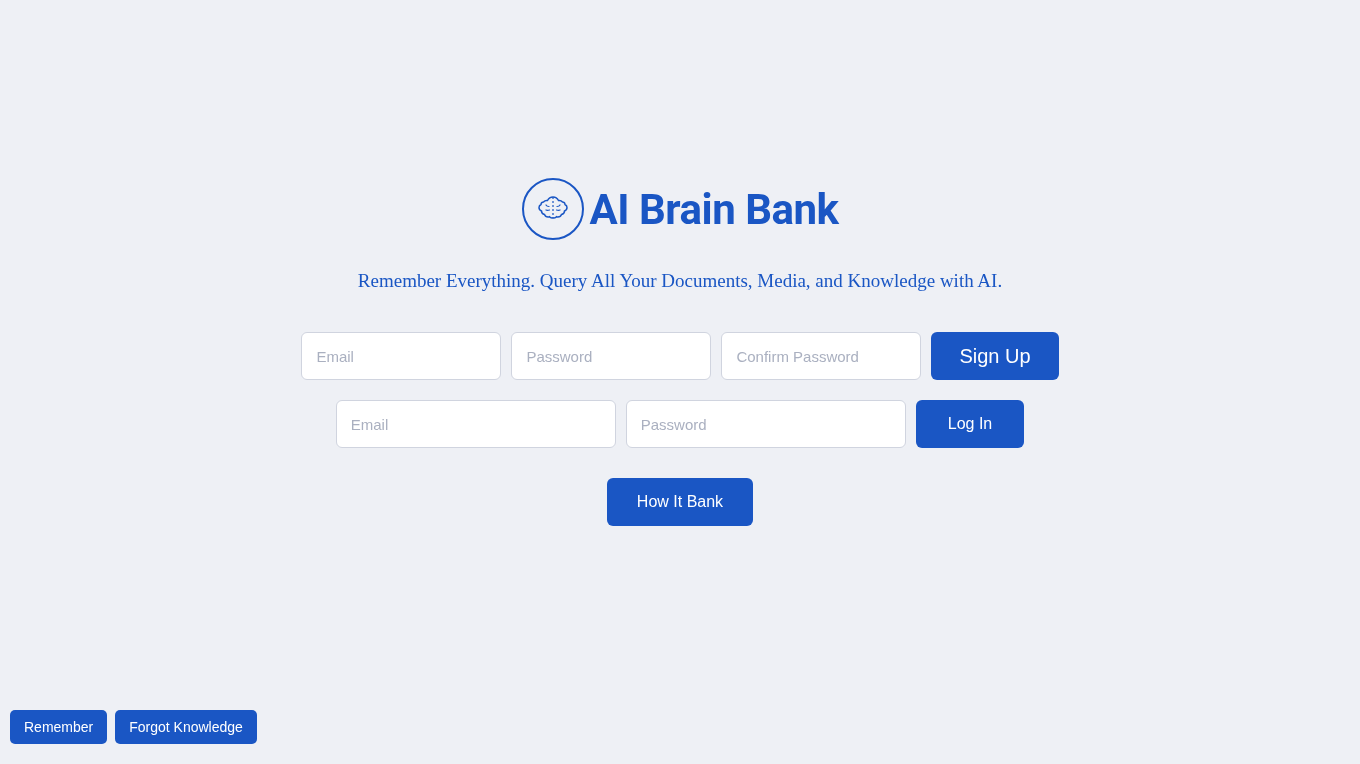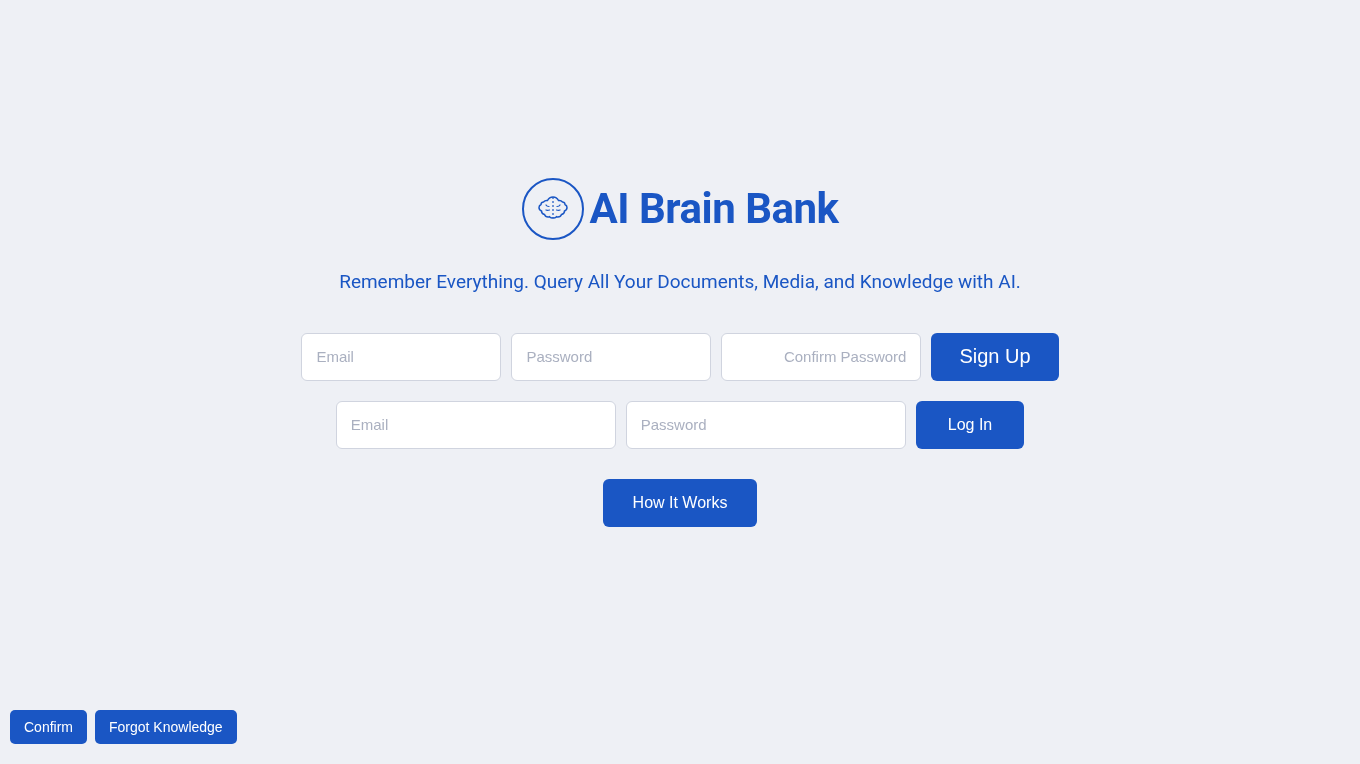"Remember Everything. Query All Your" .tagline { font-family: none -> Liberation Serif, serif }
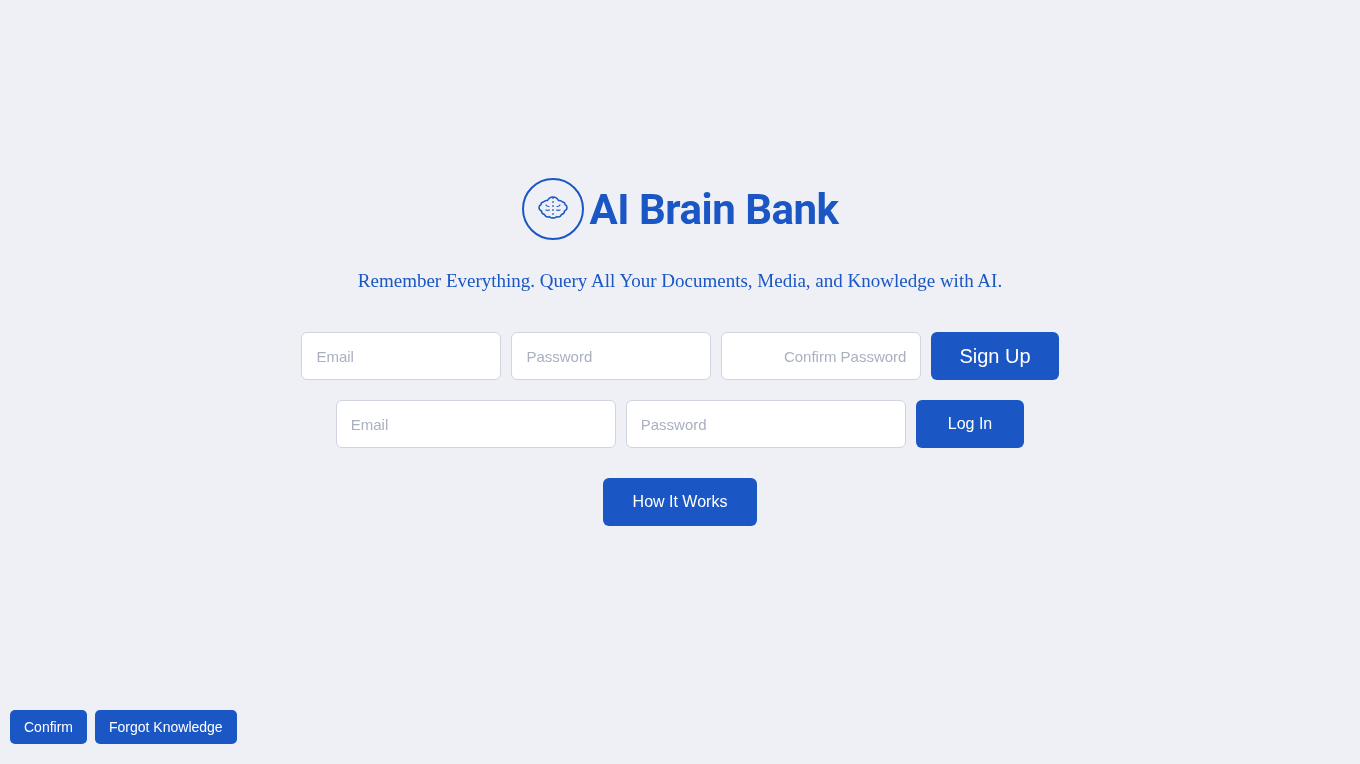"Confirm Password" .signup-confirm { text-align: right -> none }
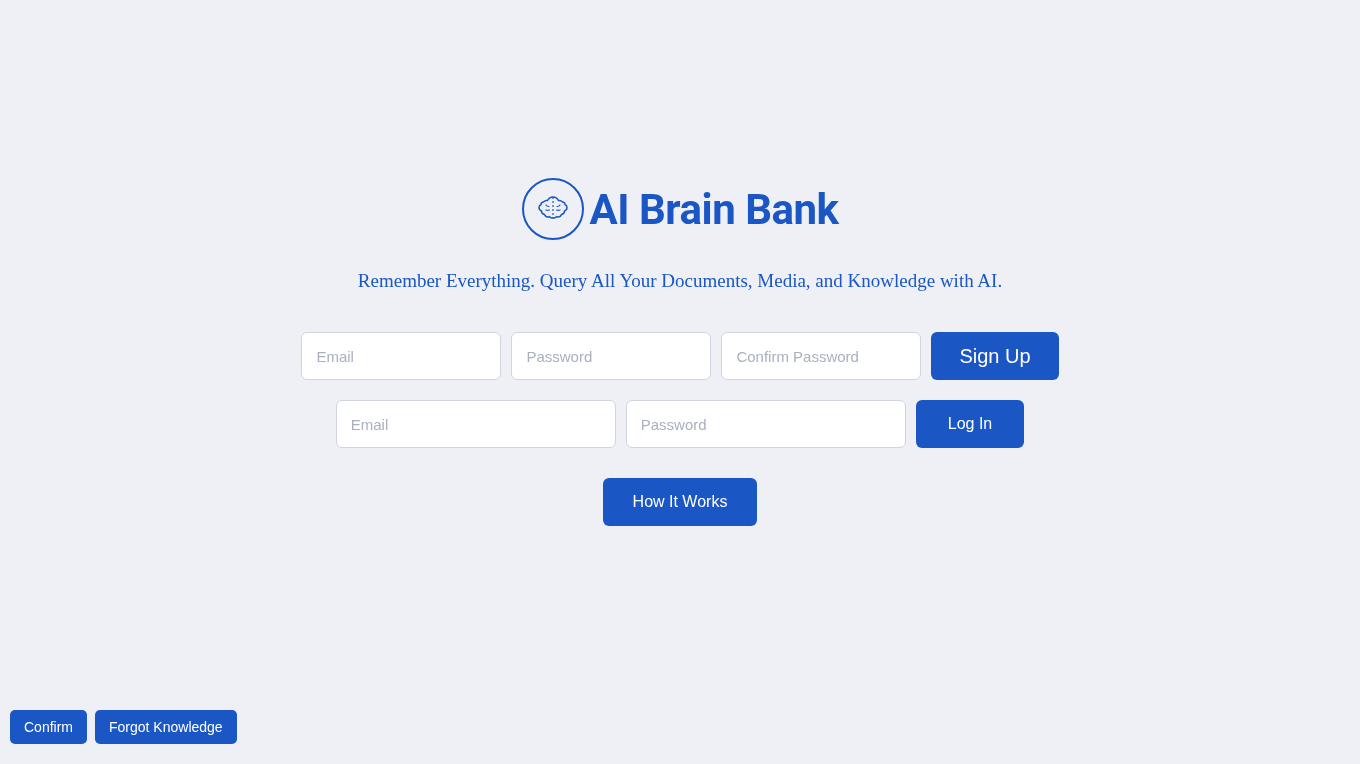"How It Works" button.btn-how-it-works { text: Works -> Bank }
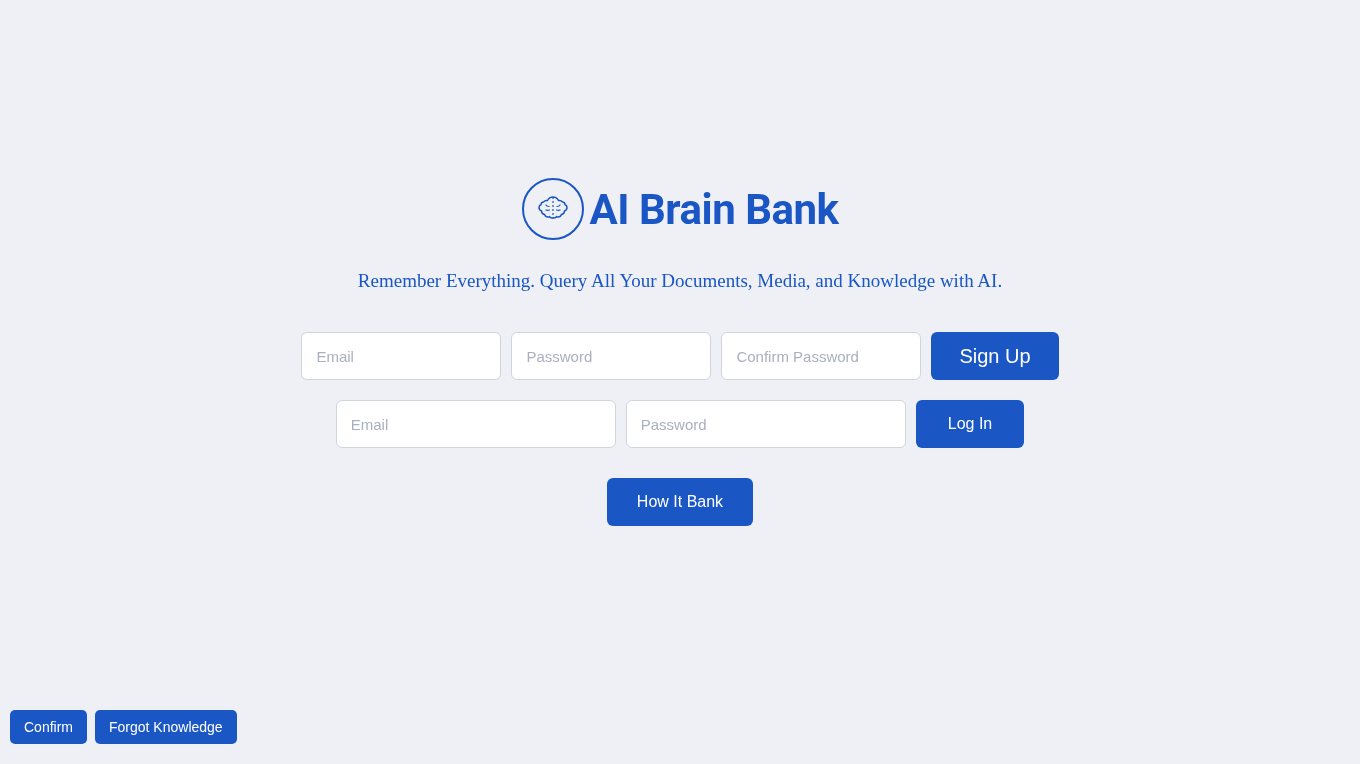"Confirm" button.btn-contact { text: Confirm -> Remember }
